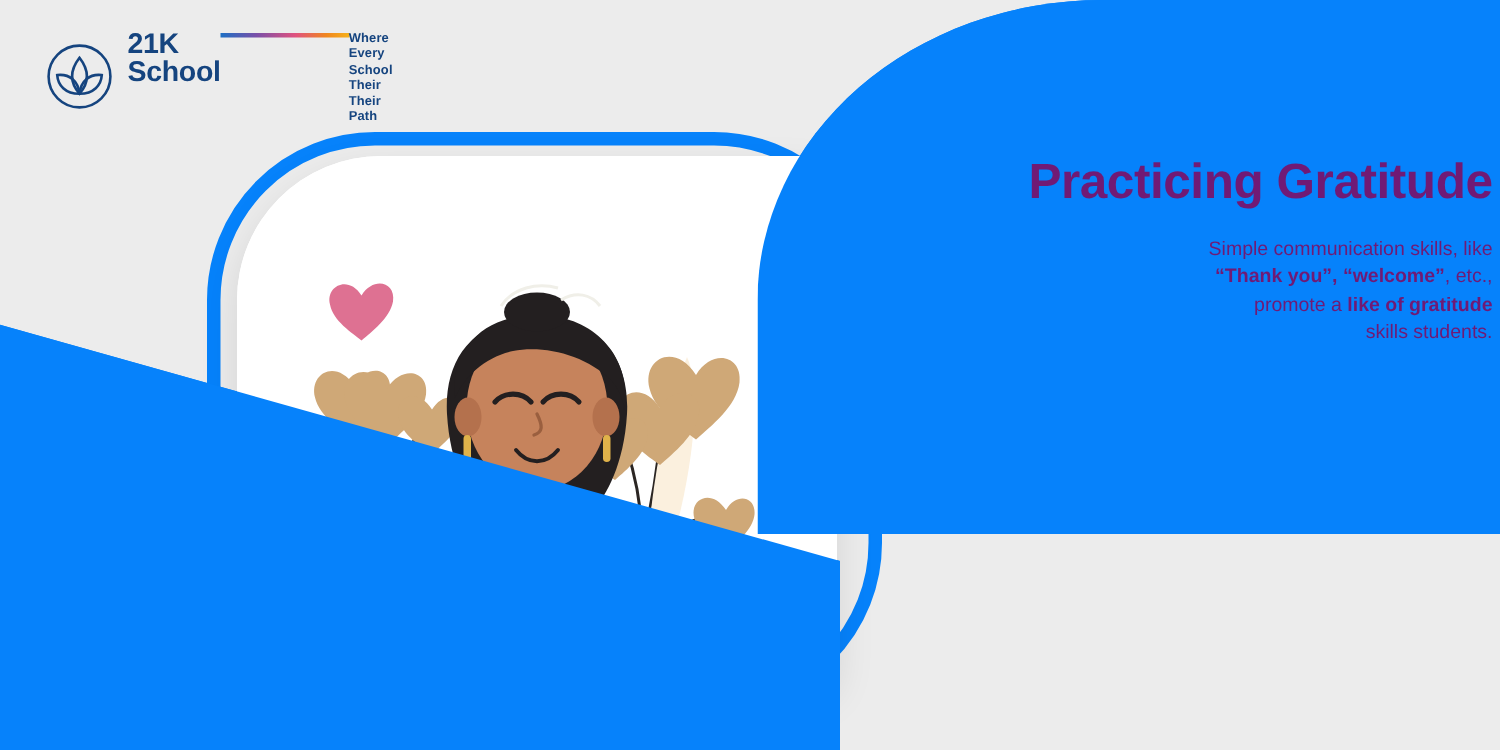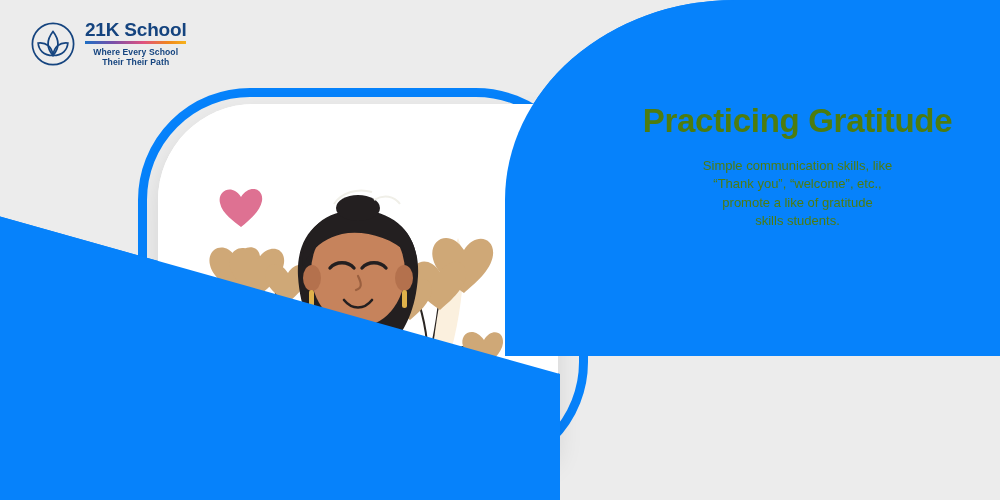"21K School" .logo-text { flex-direction: column -> row; text-align: center -> none }
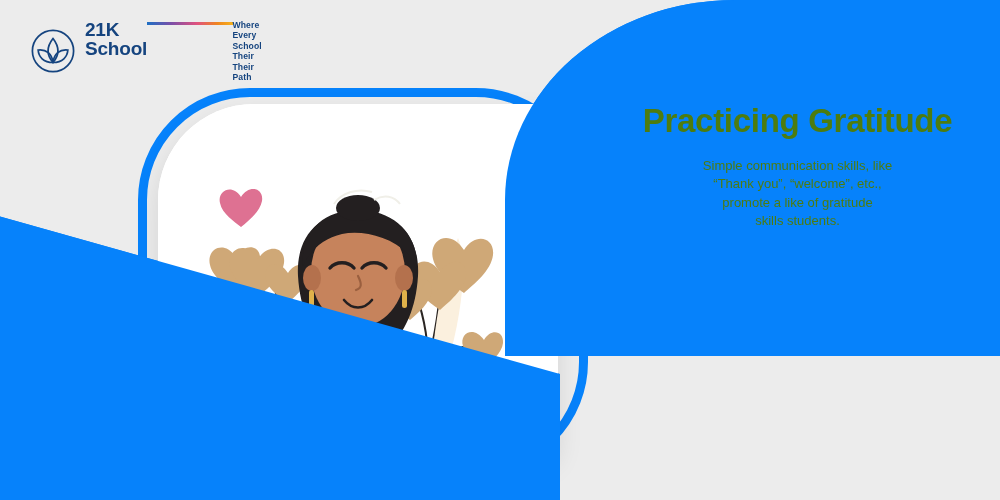"Practicing Gratitude" .copy { color: #4d7c0f -> #701a75; text-align: center -> right }
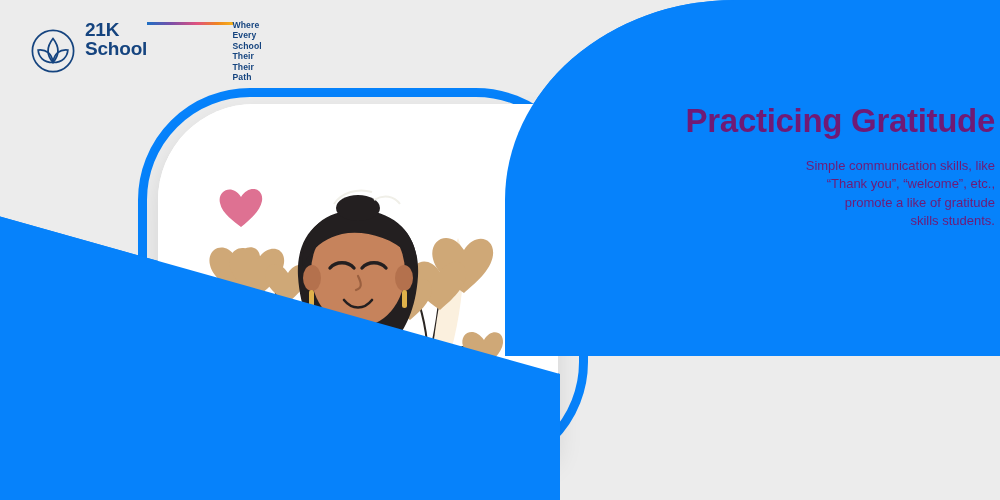"“Thank you”, “welcome”" .subcopy b { font-weight: normal -> bold }
